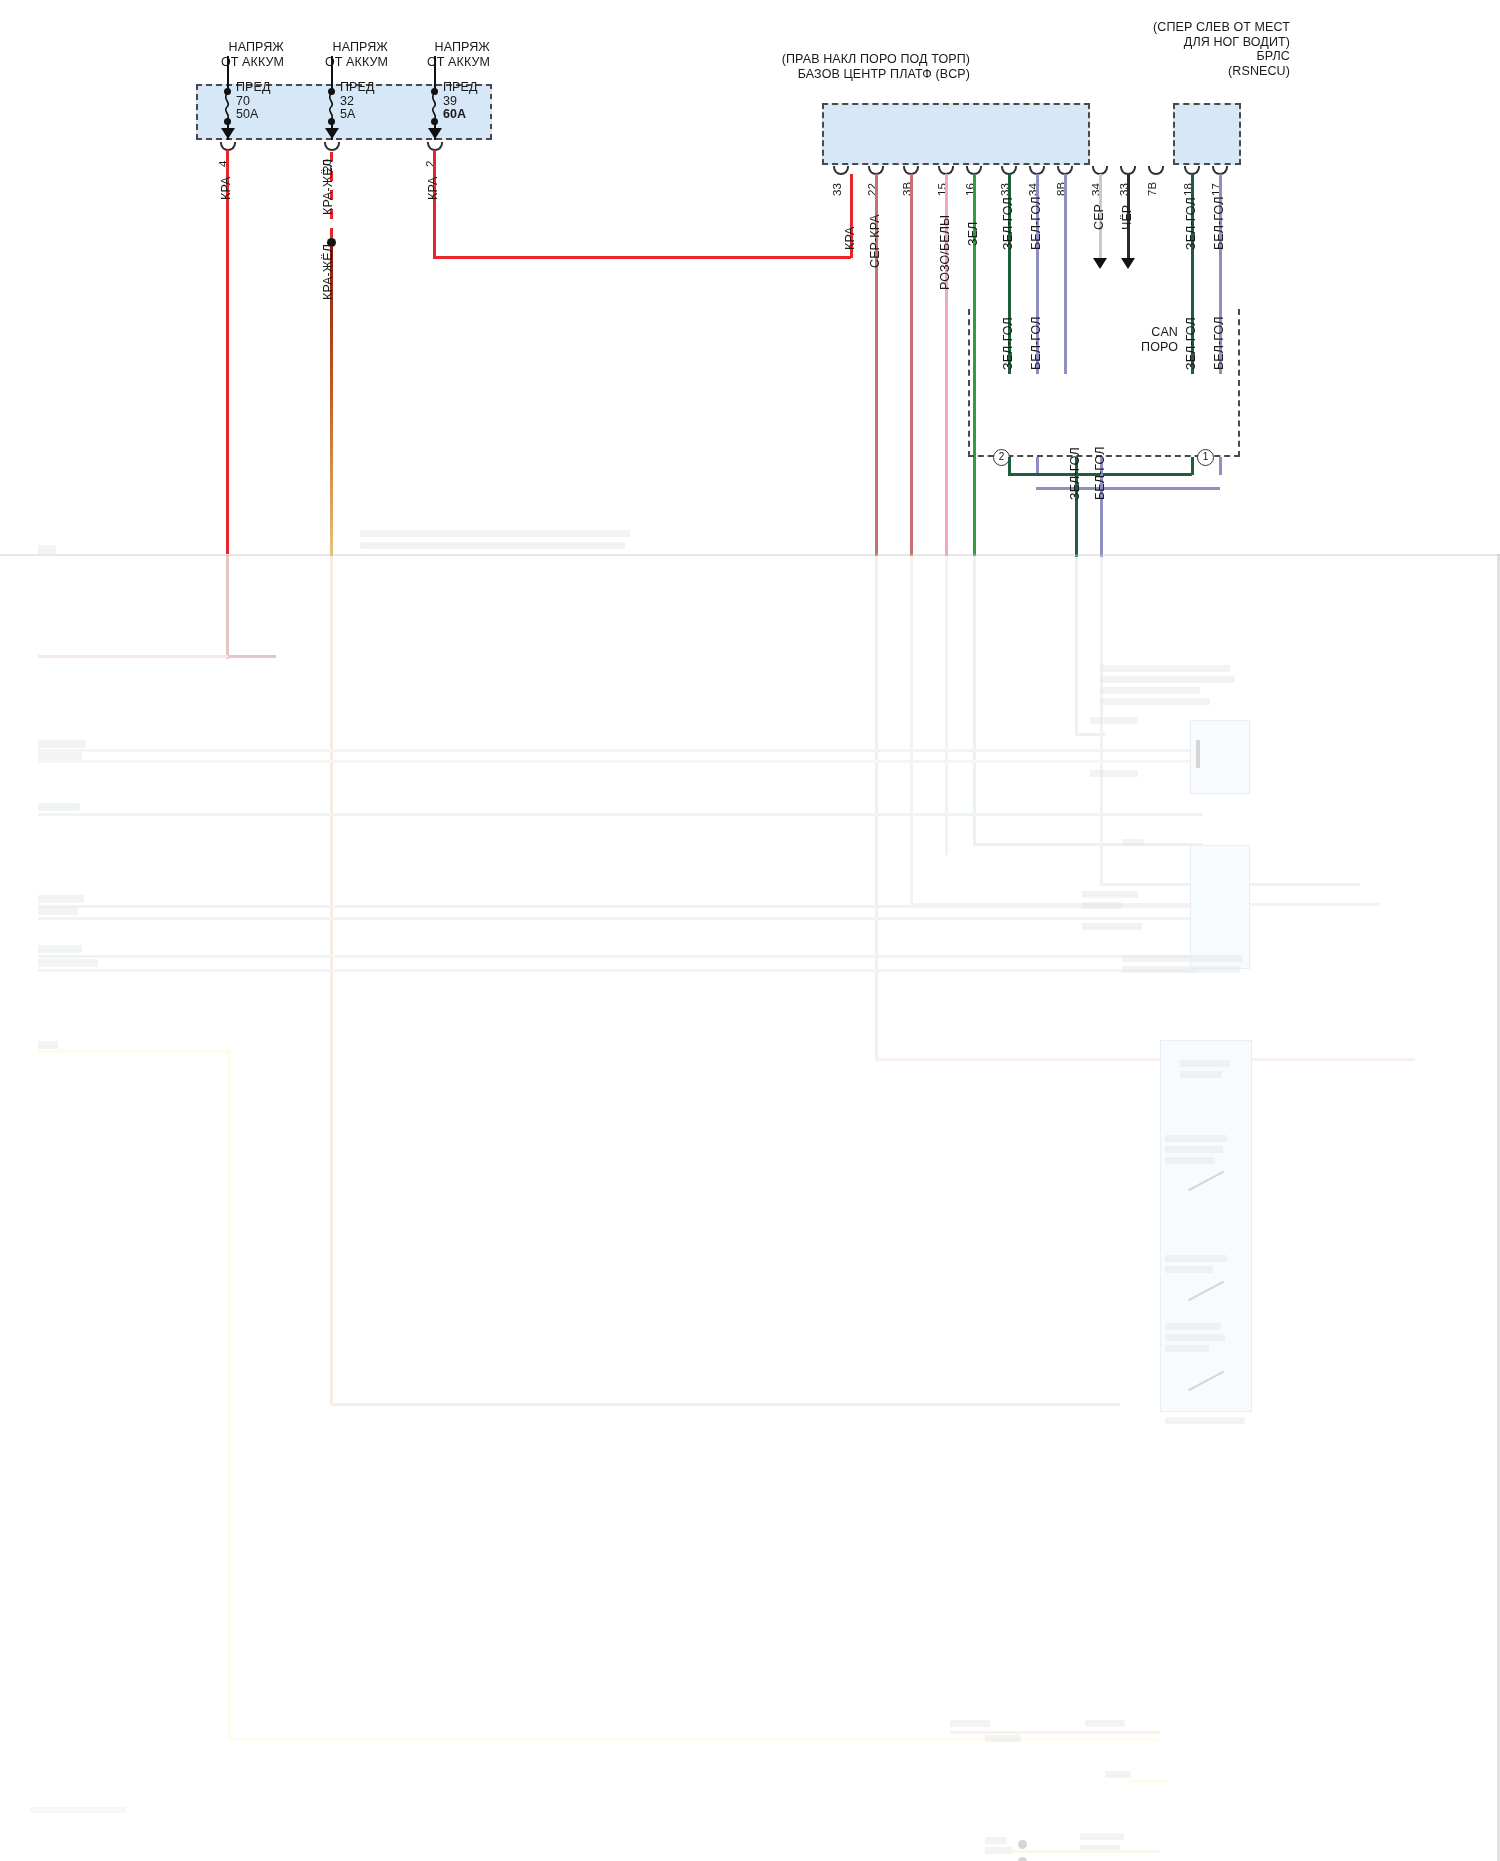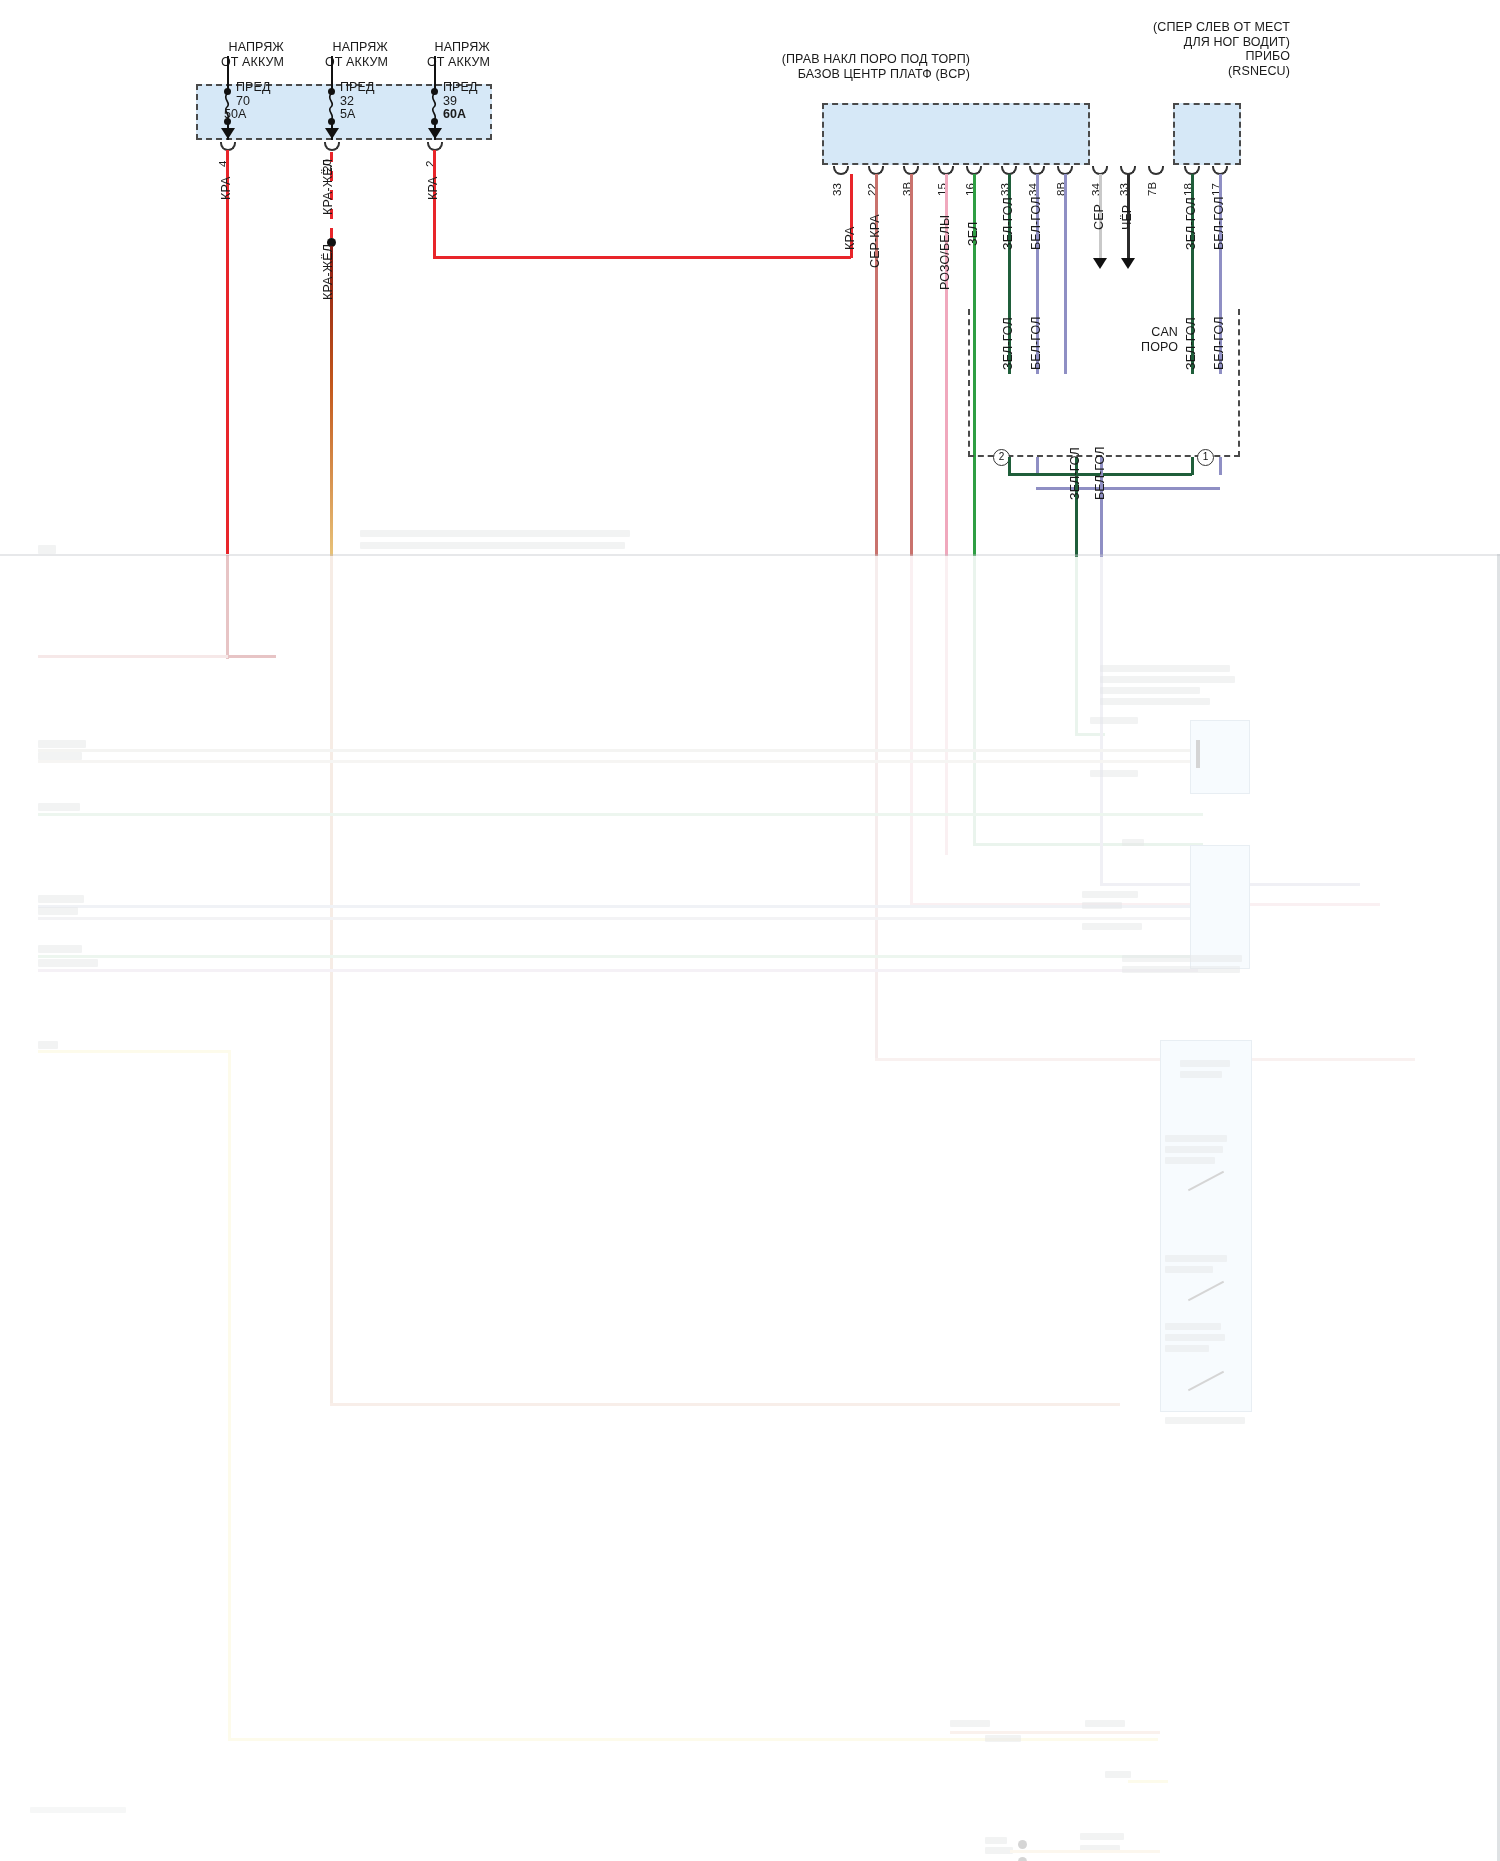"ПРИБО" span { text: ПРИБО -> БРЛС }
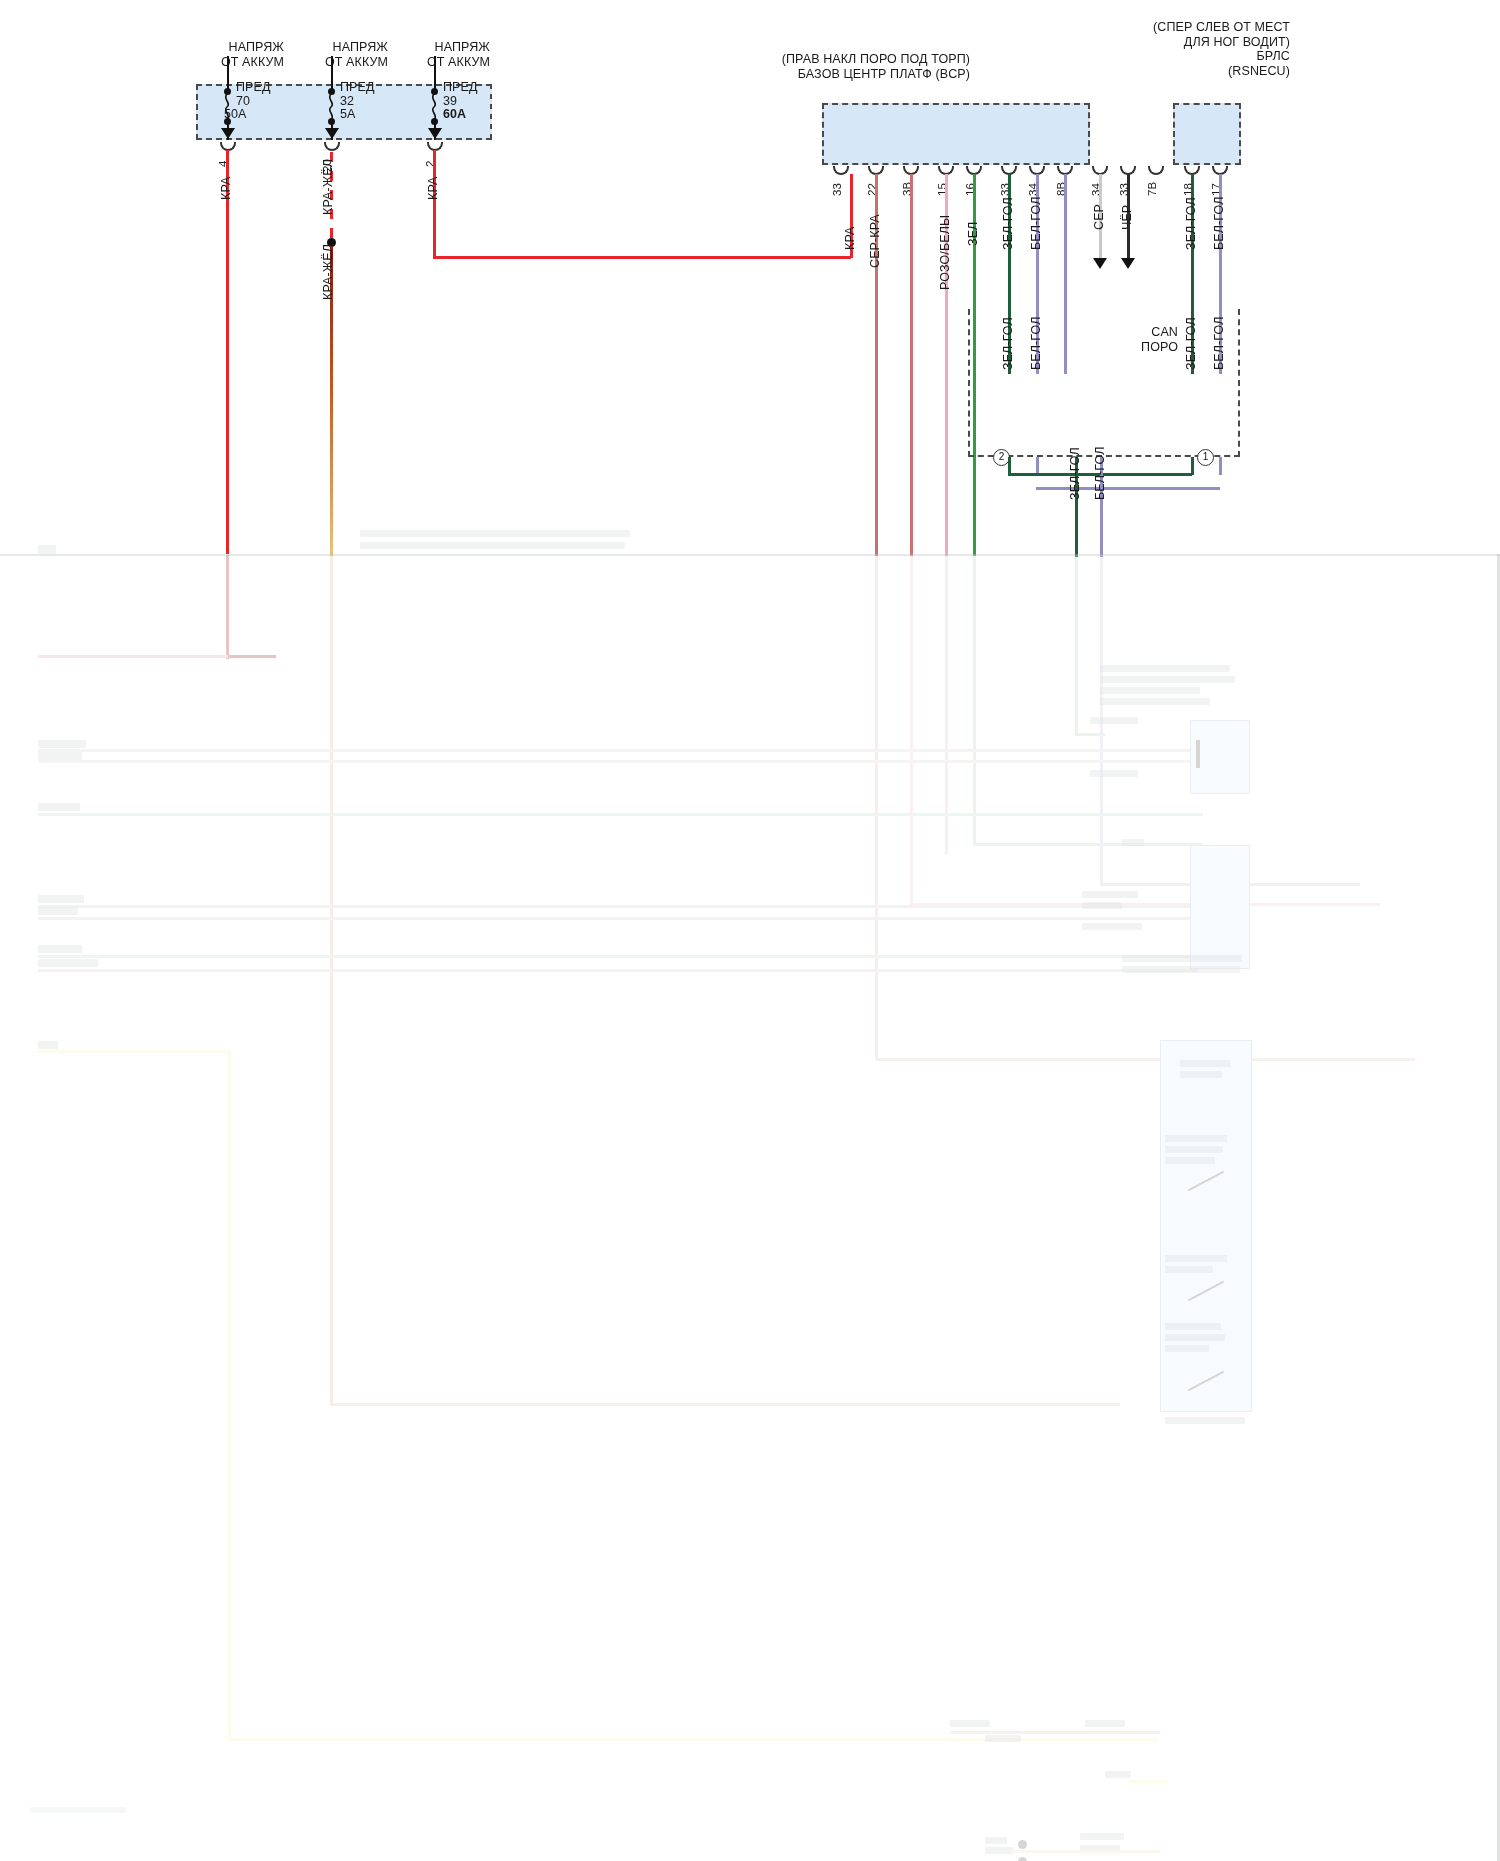"50A" div.abs { left: 224px -> 236px }
